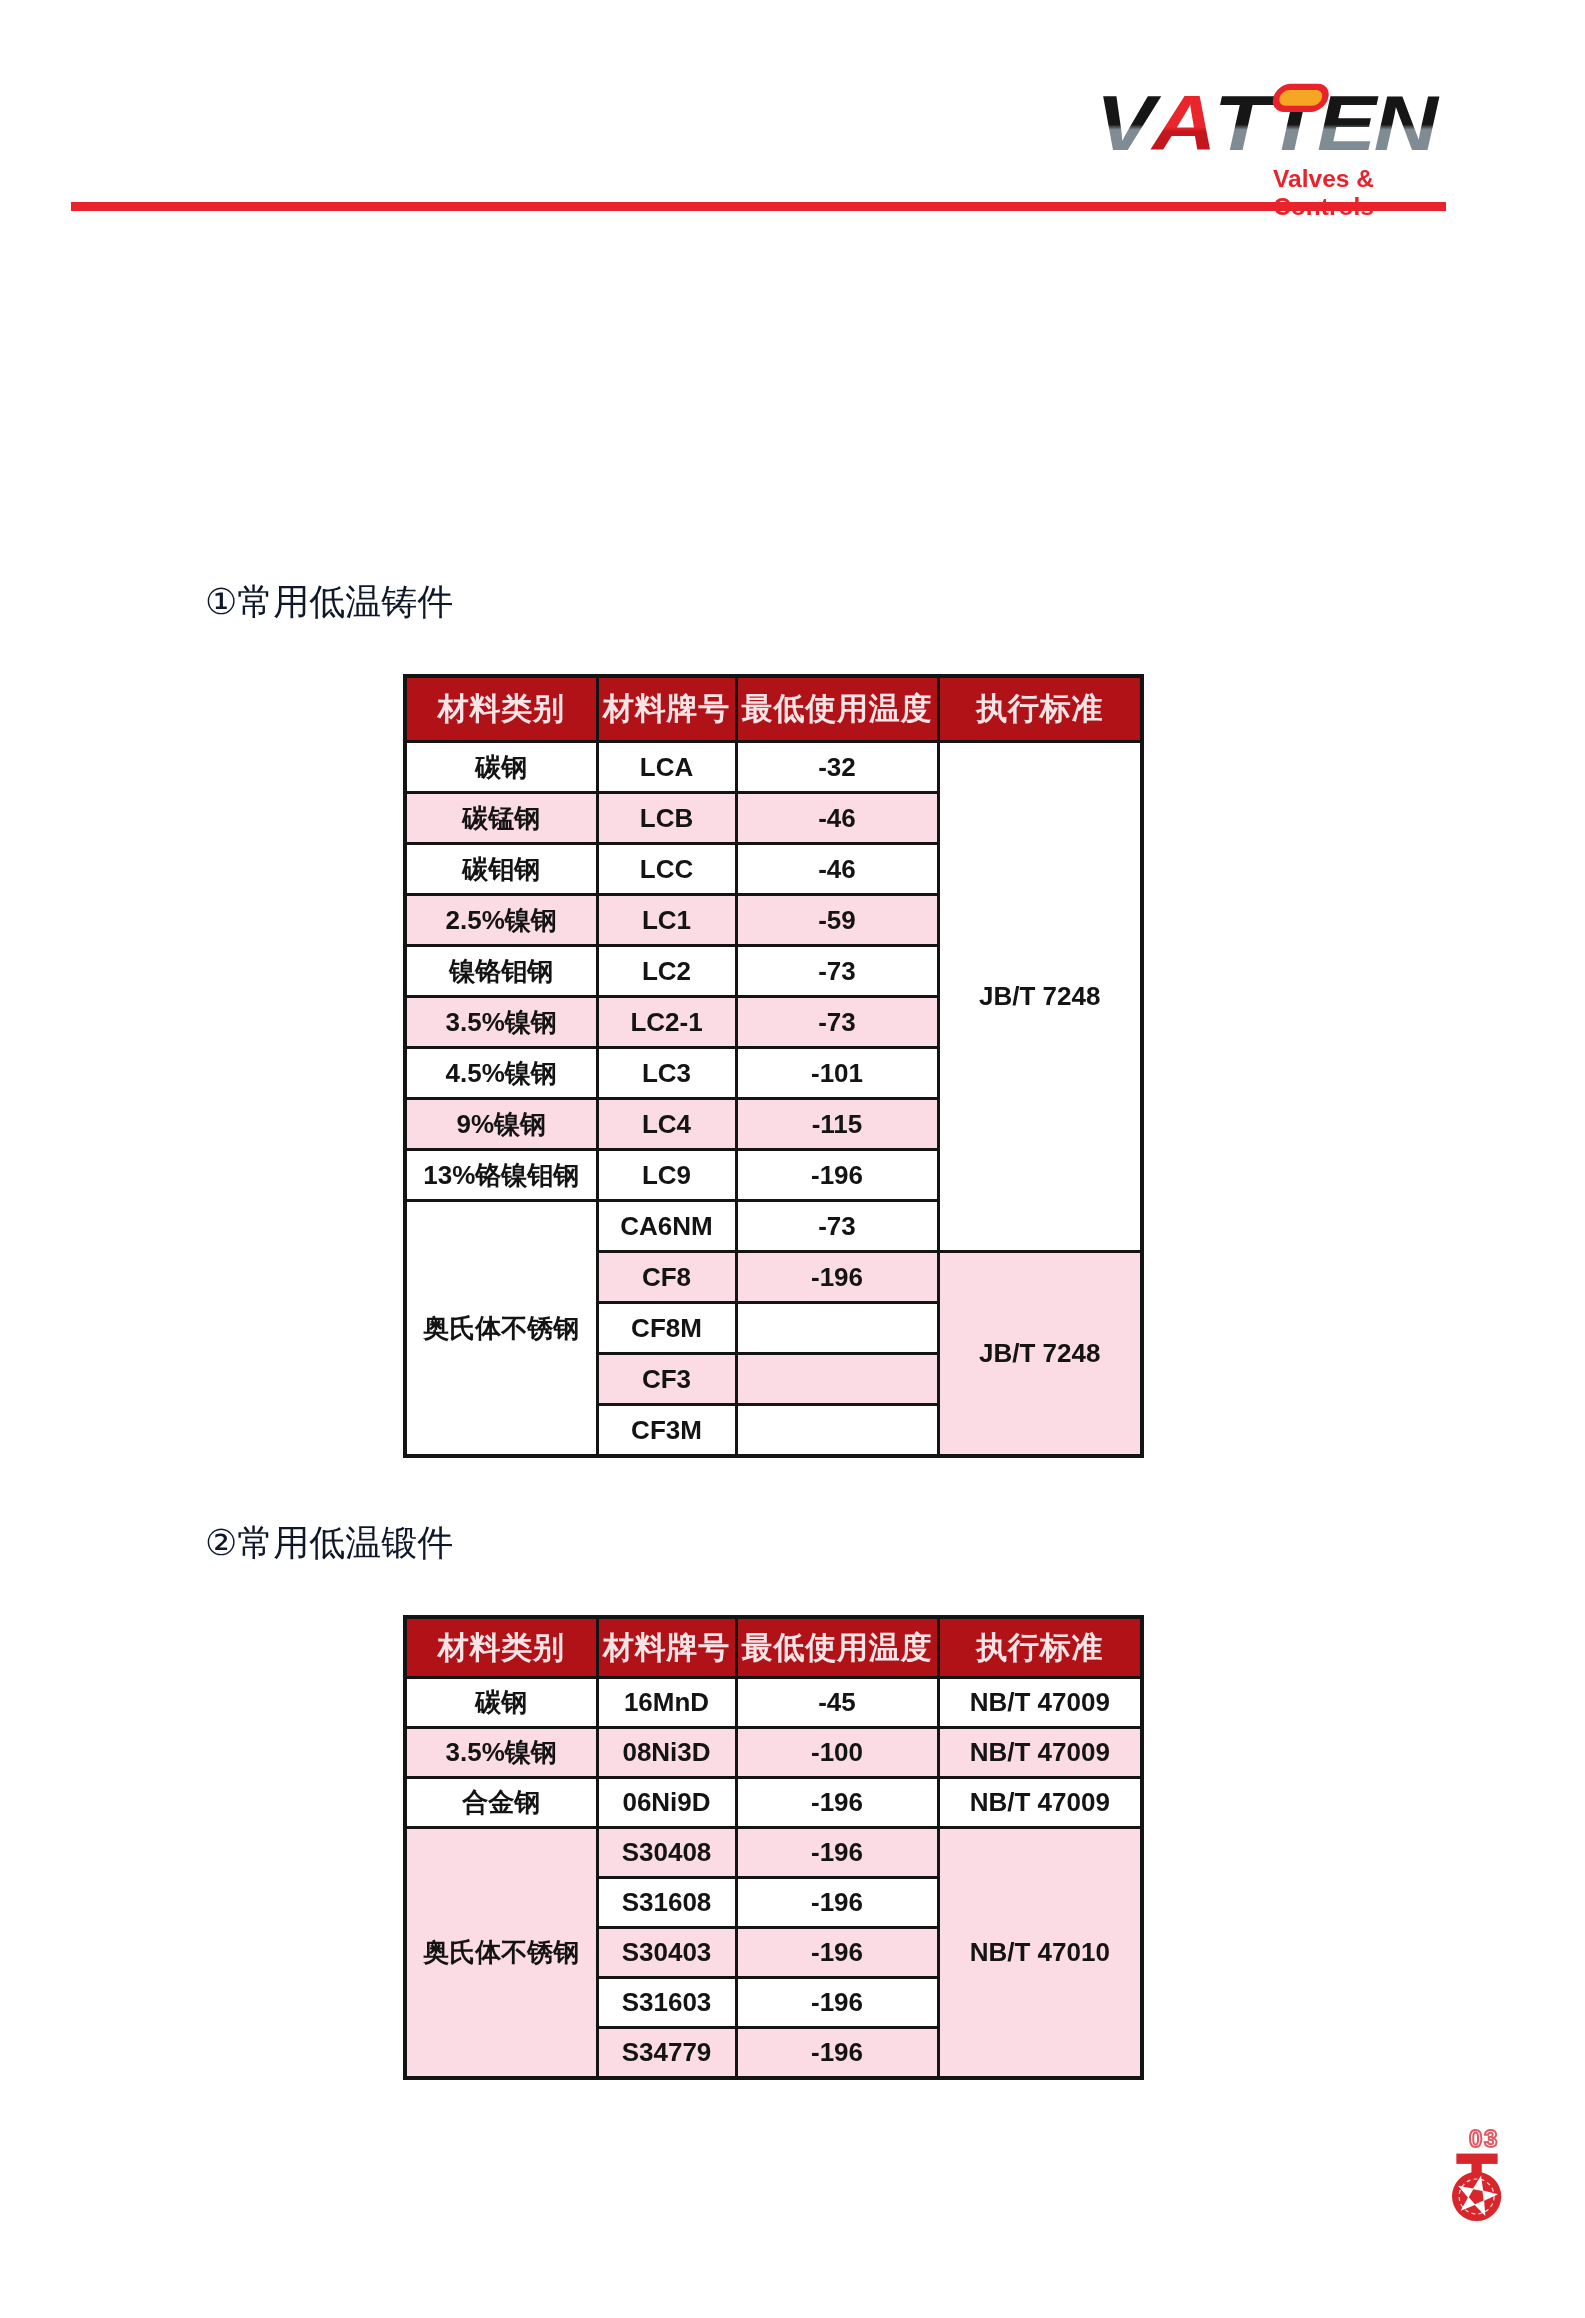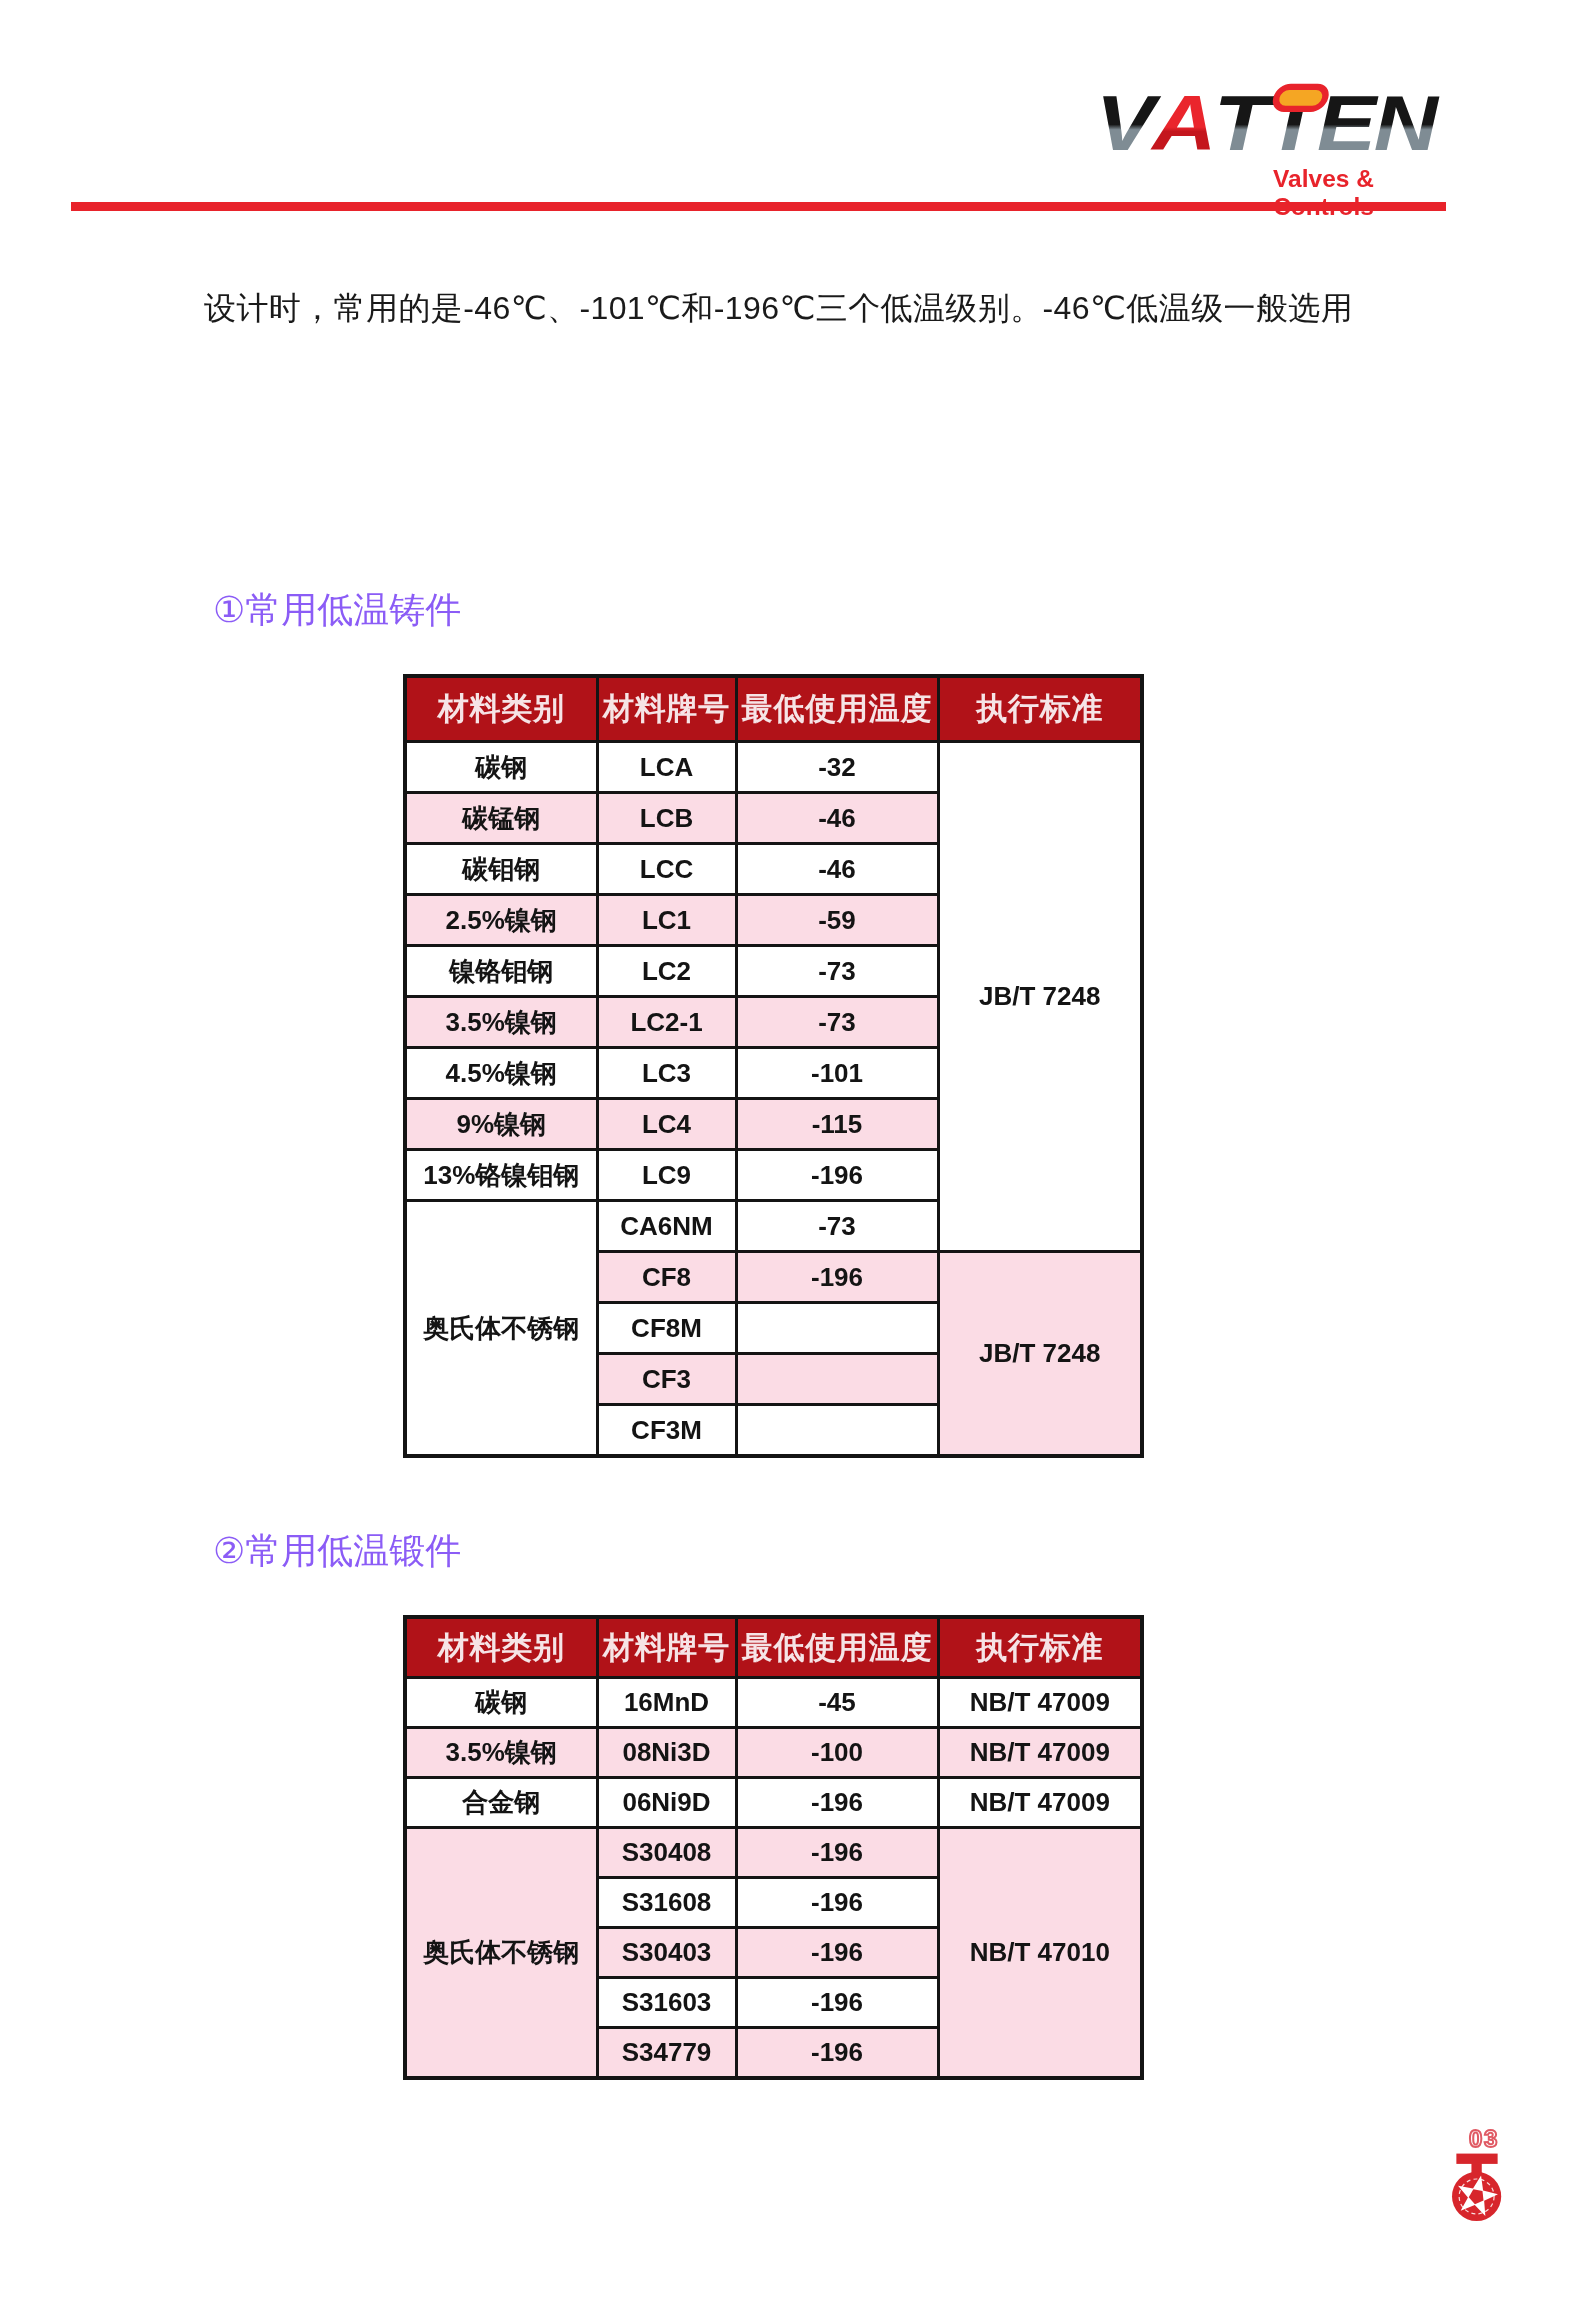"设计时，常用的是-46℃、-101℃和-196℃三个低温级别。-46℃低温级一般" span.pline { html: <span>设计时，常用的是-46℃、-101℃和-196℃三个低温级别。-46℃低温级一般选用</span> -> none }
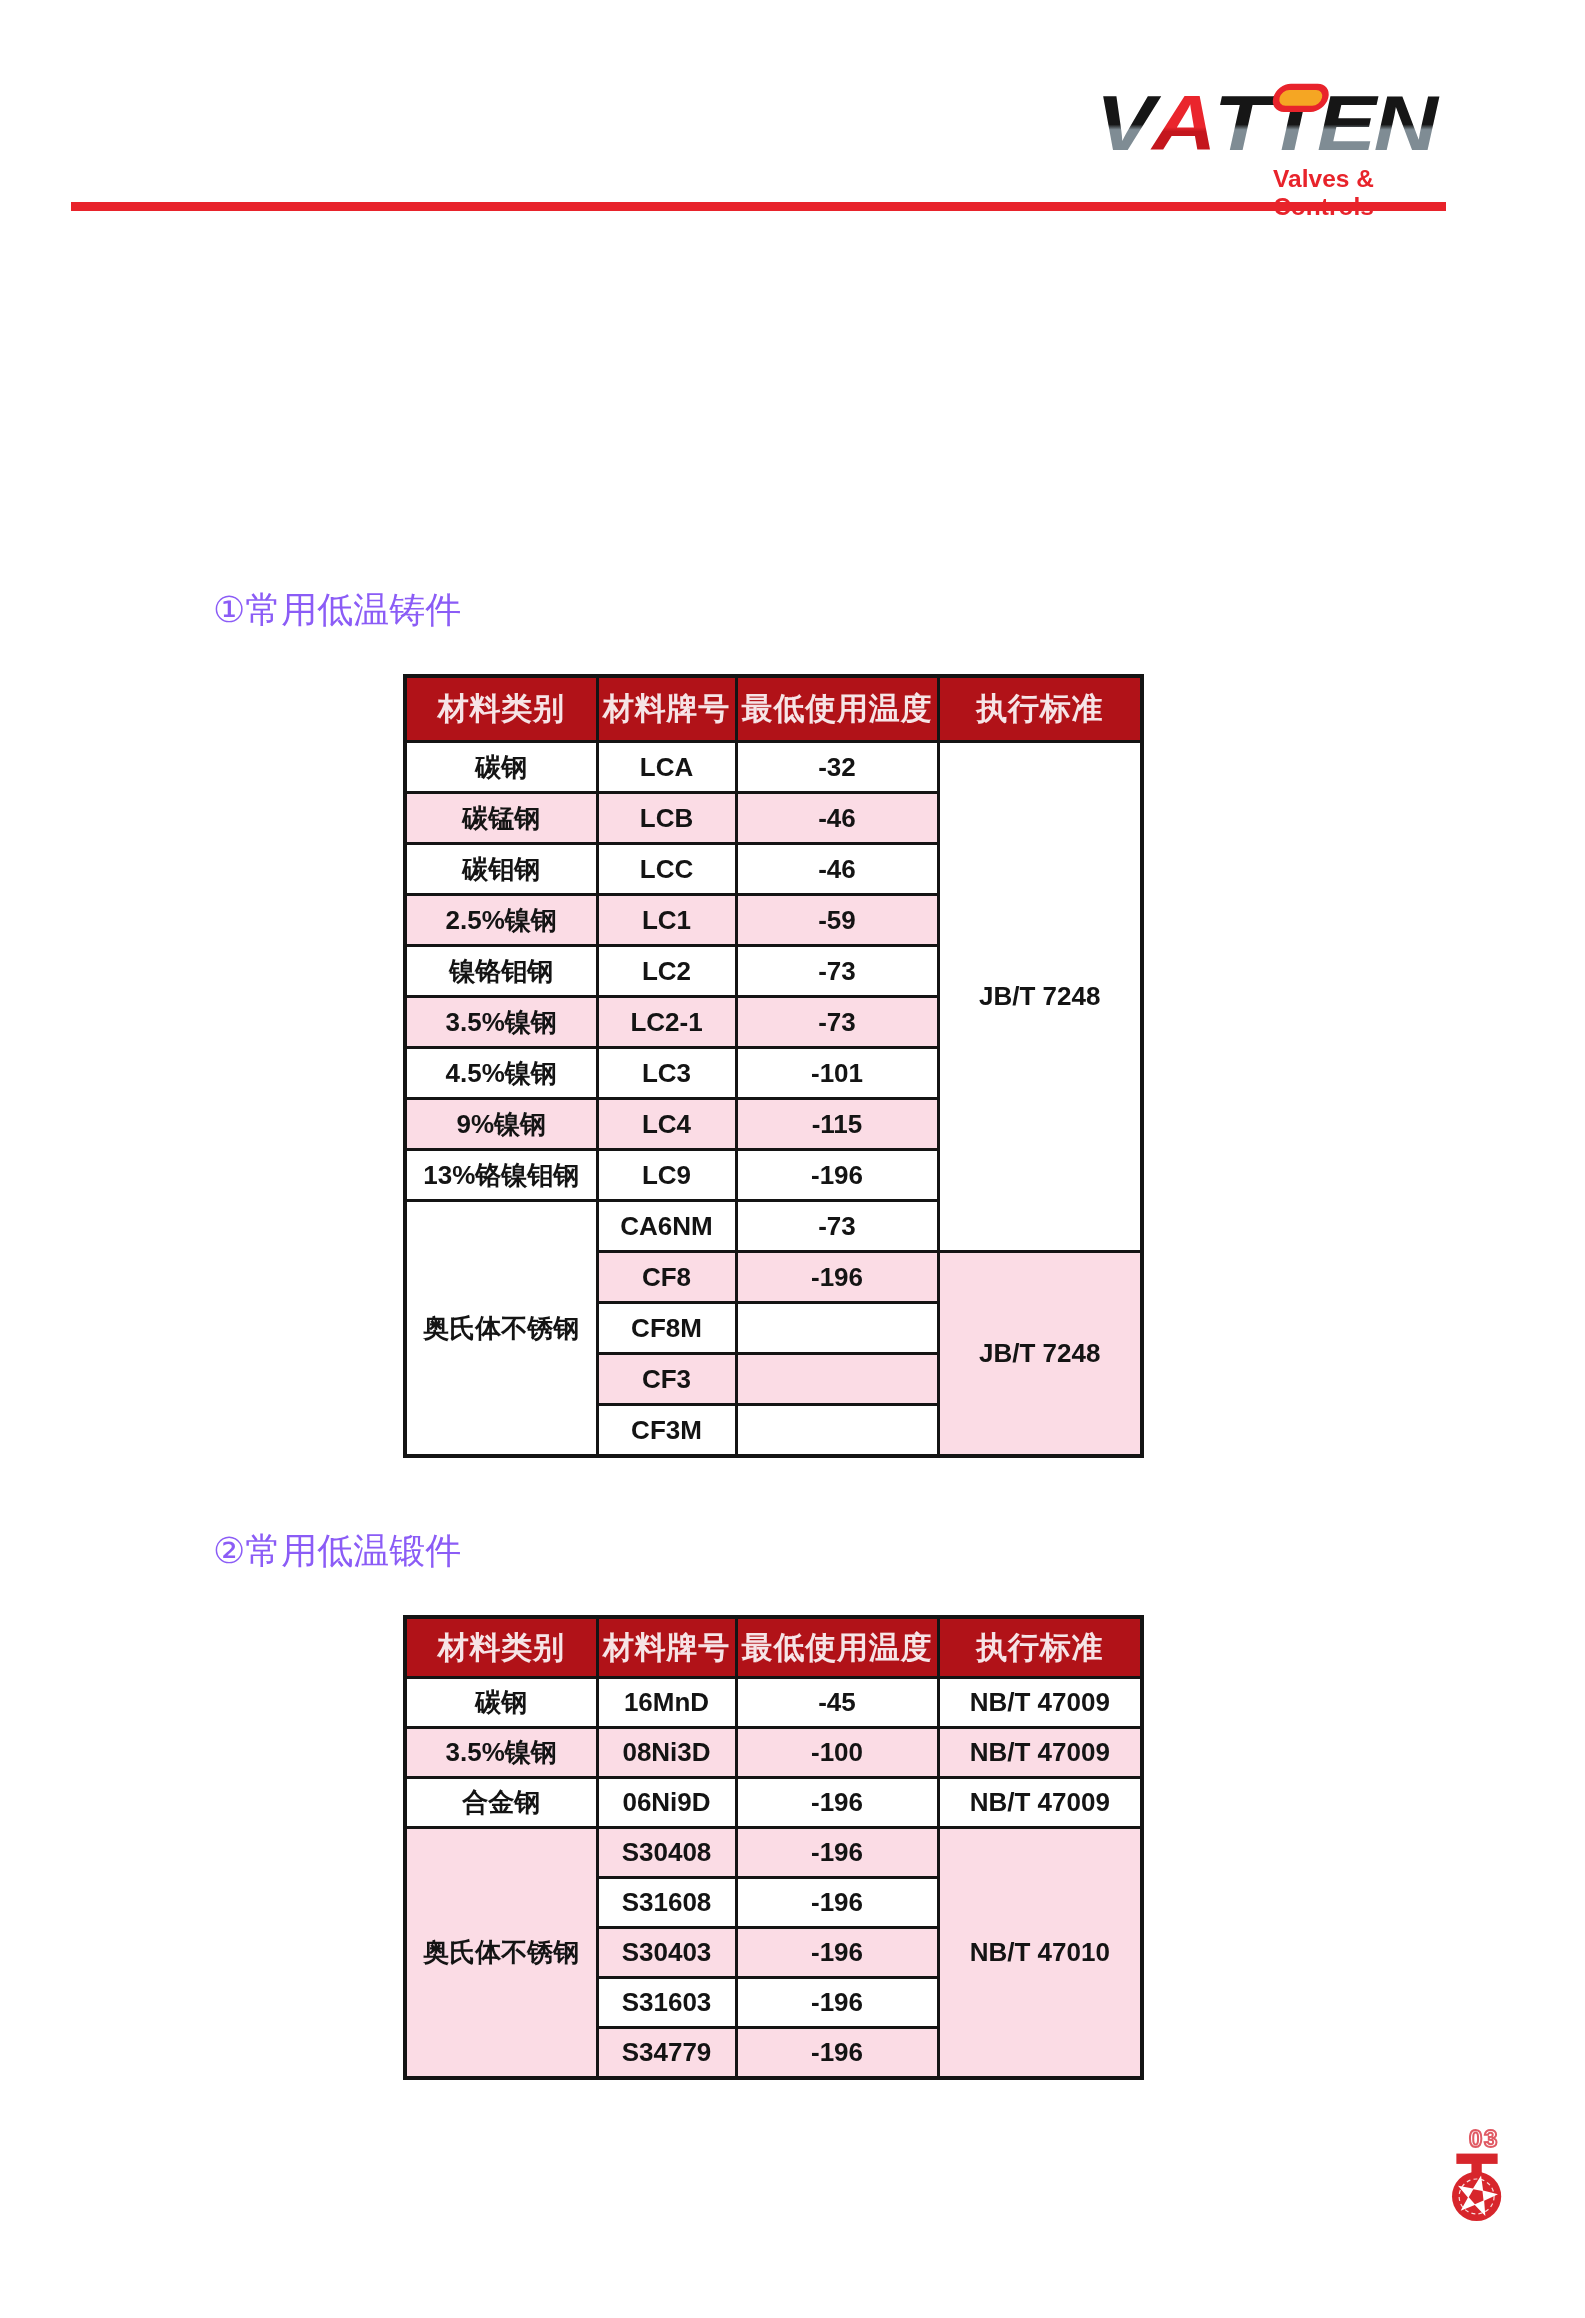"①常用低温铸件" .sec-heading { color: #8b5cf6 -> #0f172a; margin: 12px -> 4px }
